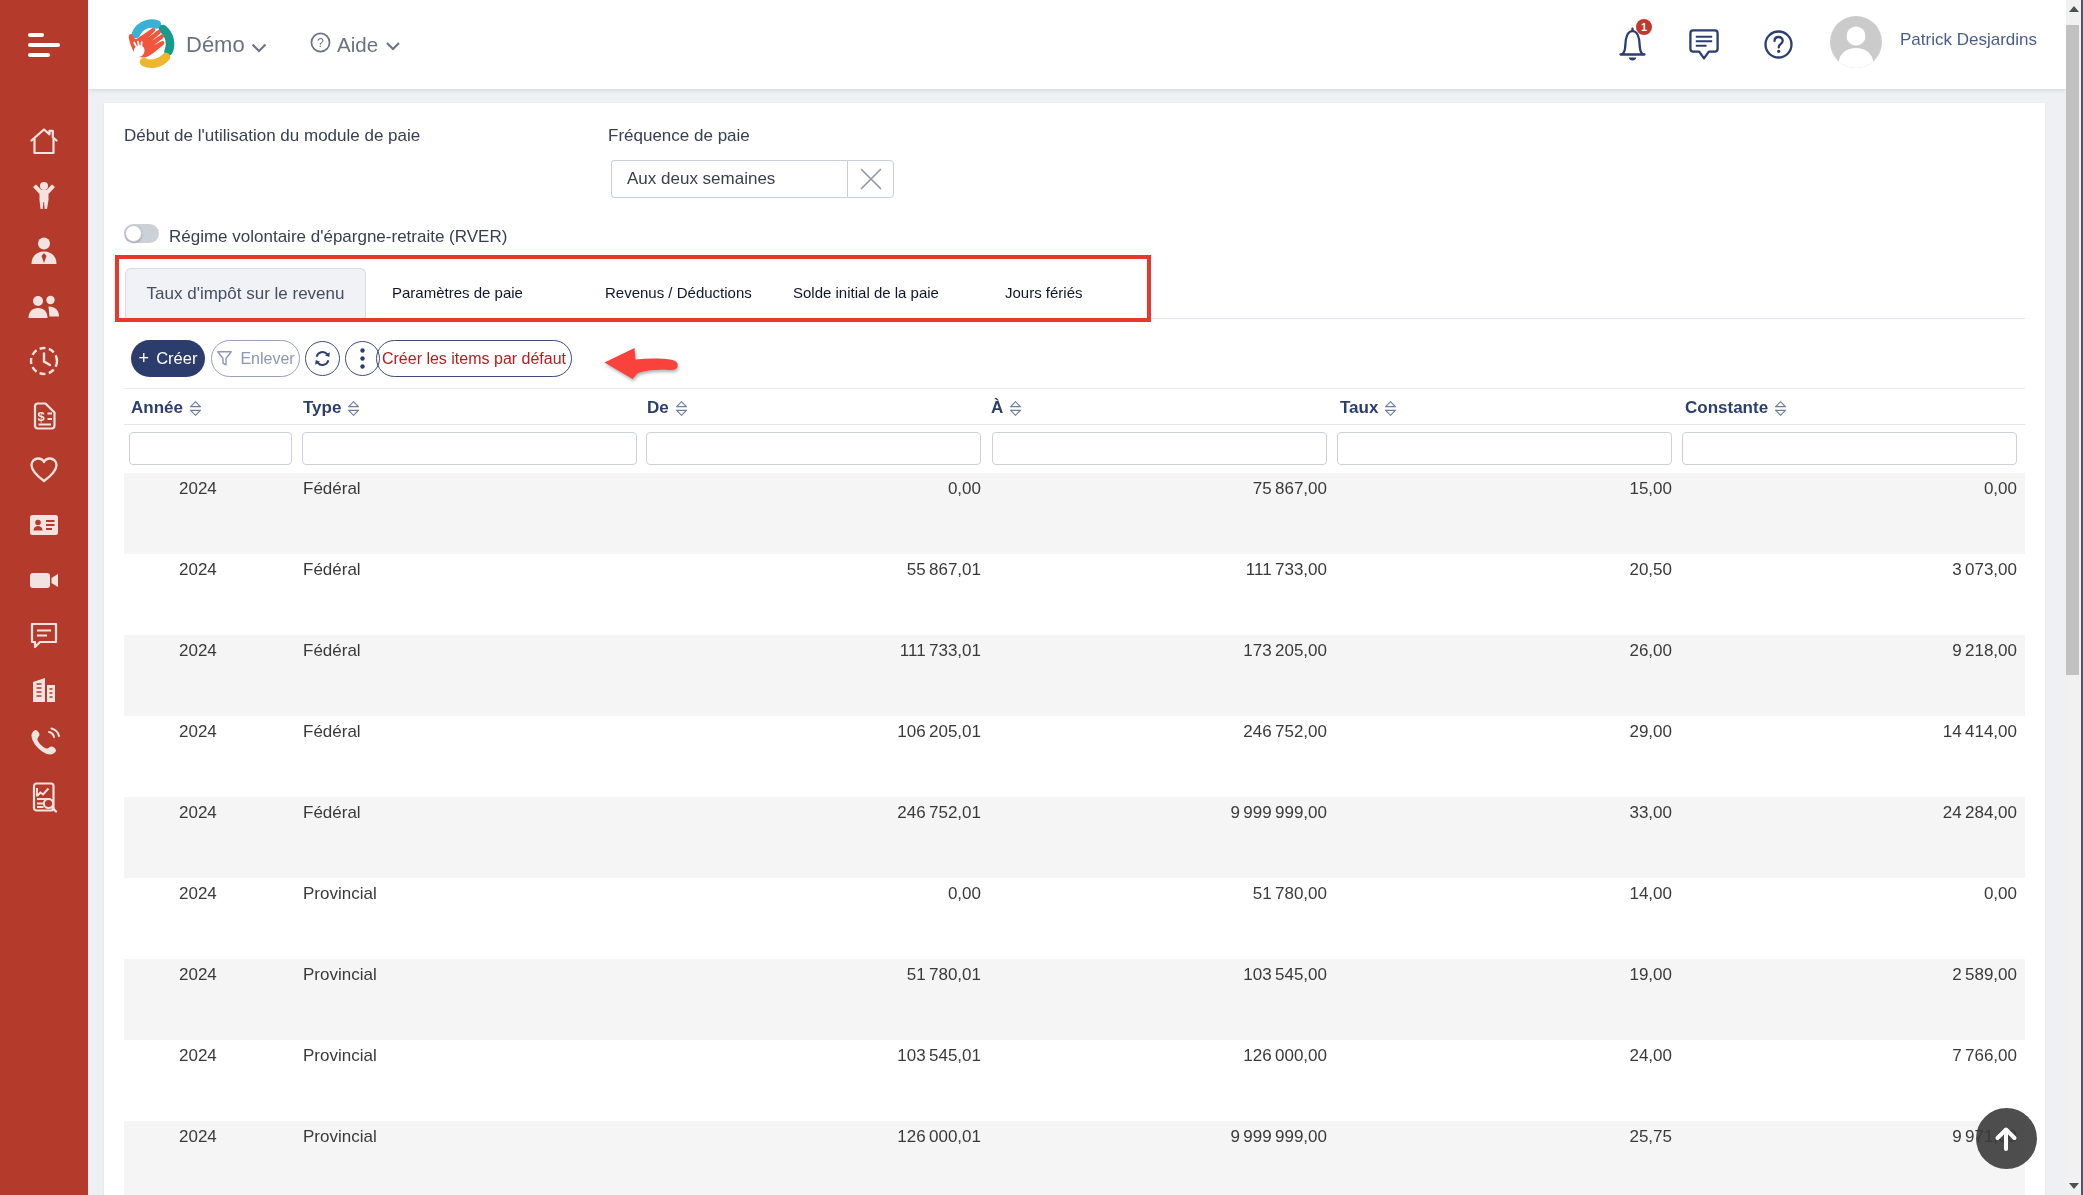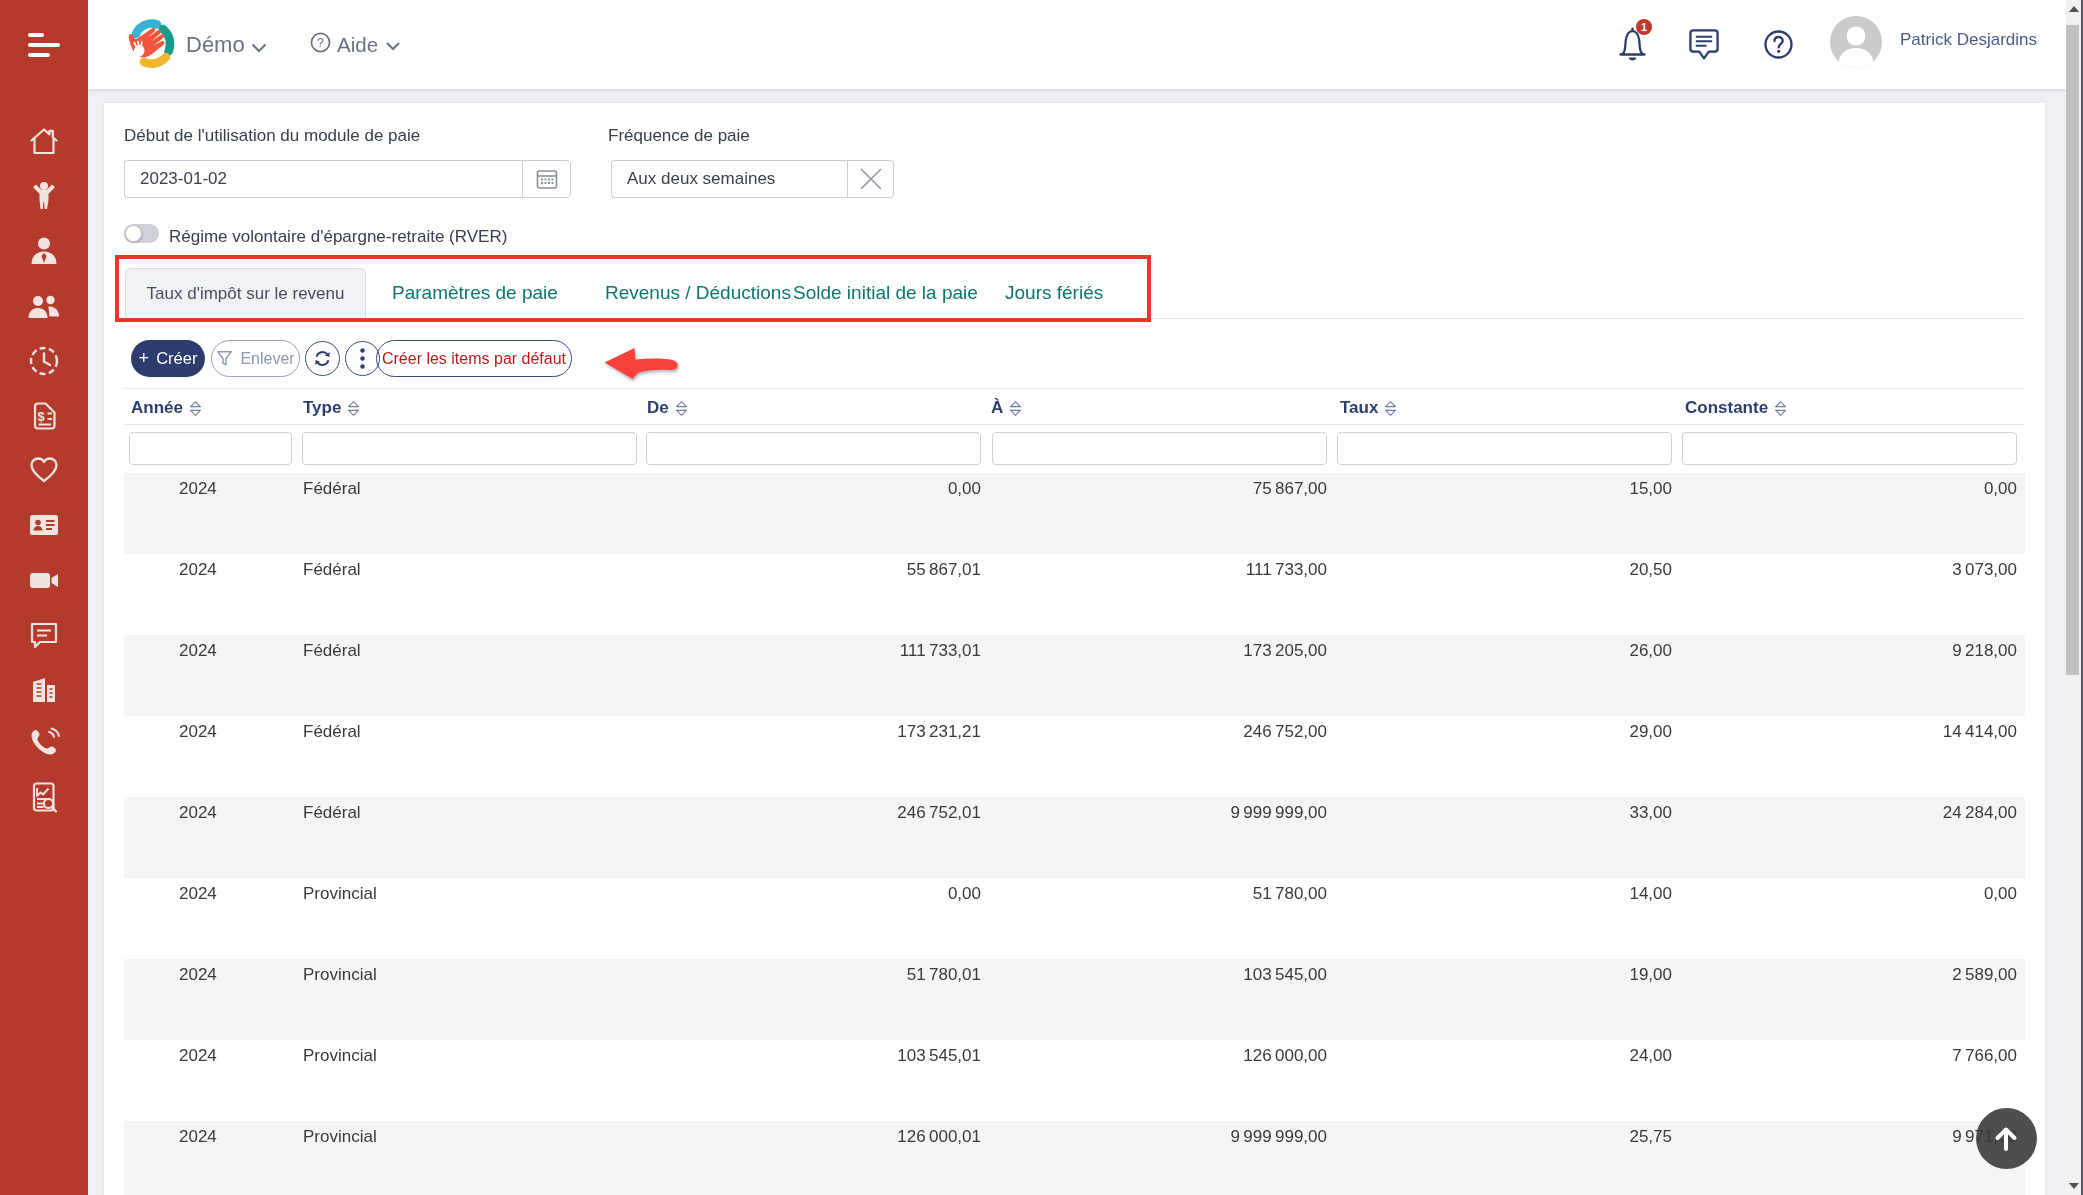"2023-01-02" div.igroup { html: <div> <div>2023-01-02</div> <div> <svg> <rect></rect> <path></path> <g> <rect></rect> <rect></rect> <rect></rect> <rect></rect> <rect></rect> <rect></rect> <rect></rect> <rect></rect> </g> </svg> </div> </div> -> none }
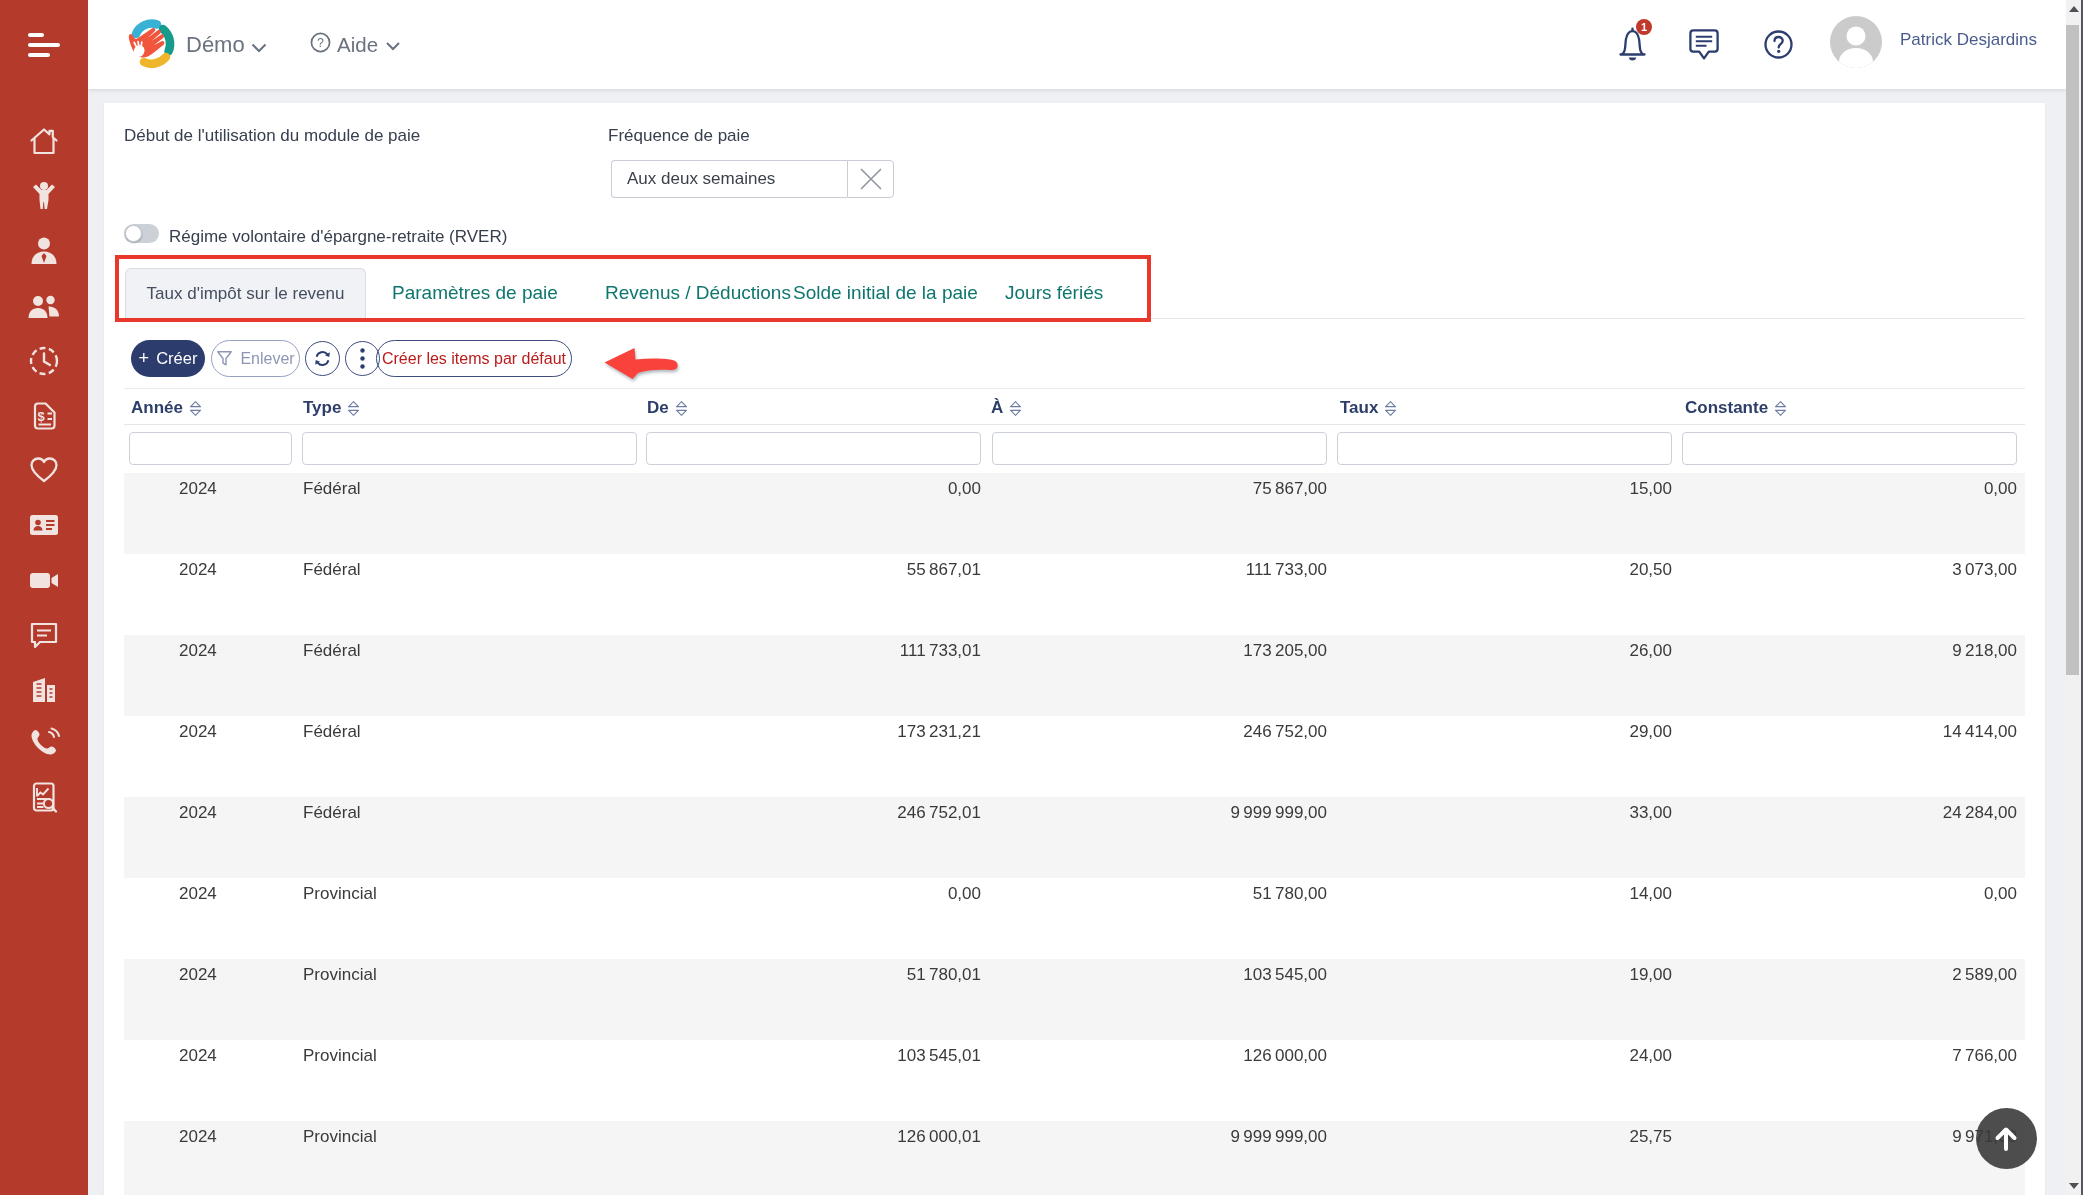"Paramètres de paie" .tab { color: #0f766e -> #0f172a; font-size: 19px -> 15px }
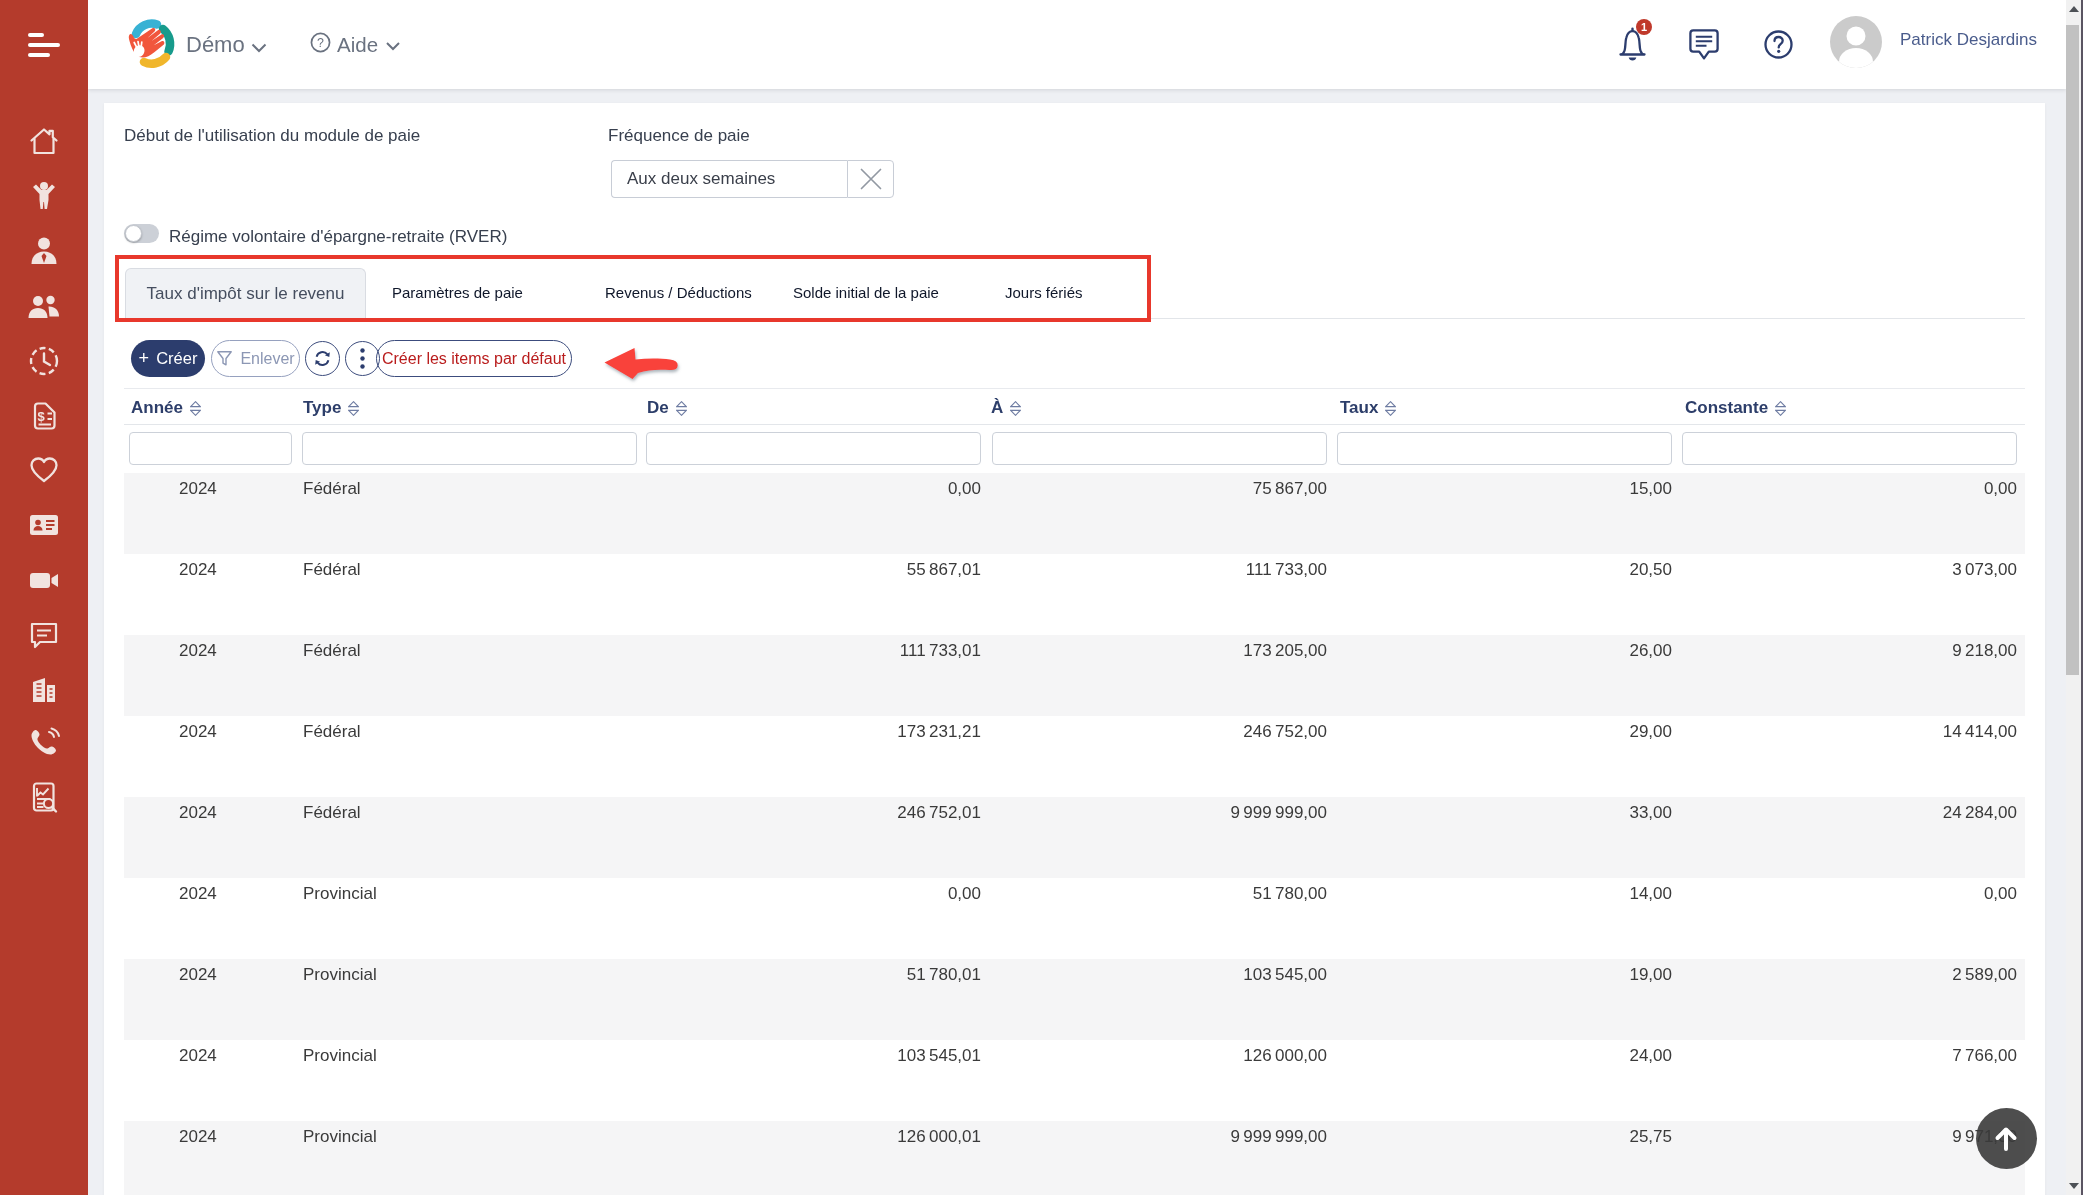"173 231,21" span.td { text: 173 231,21 -> 106 205,01 }
